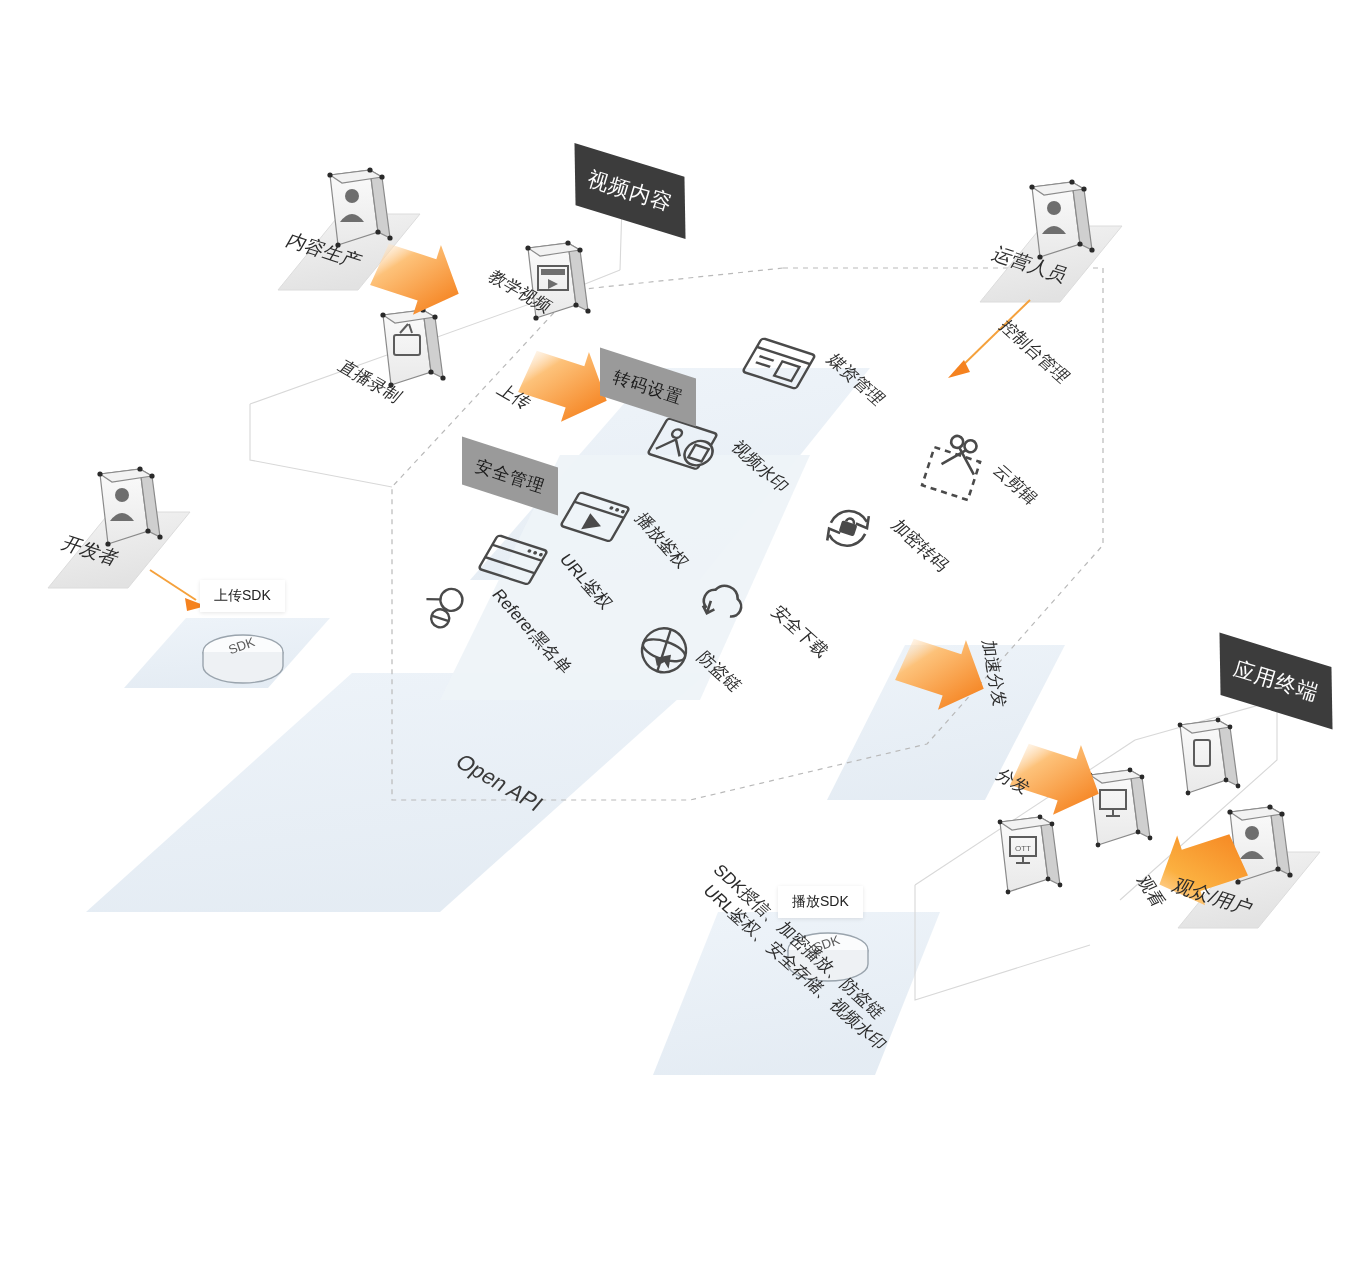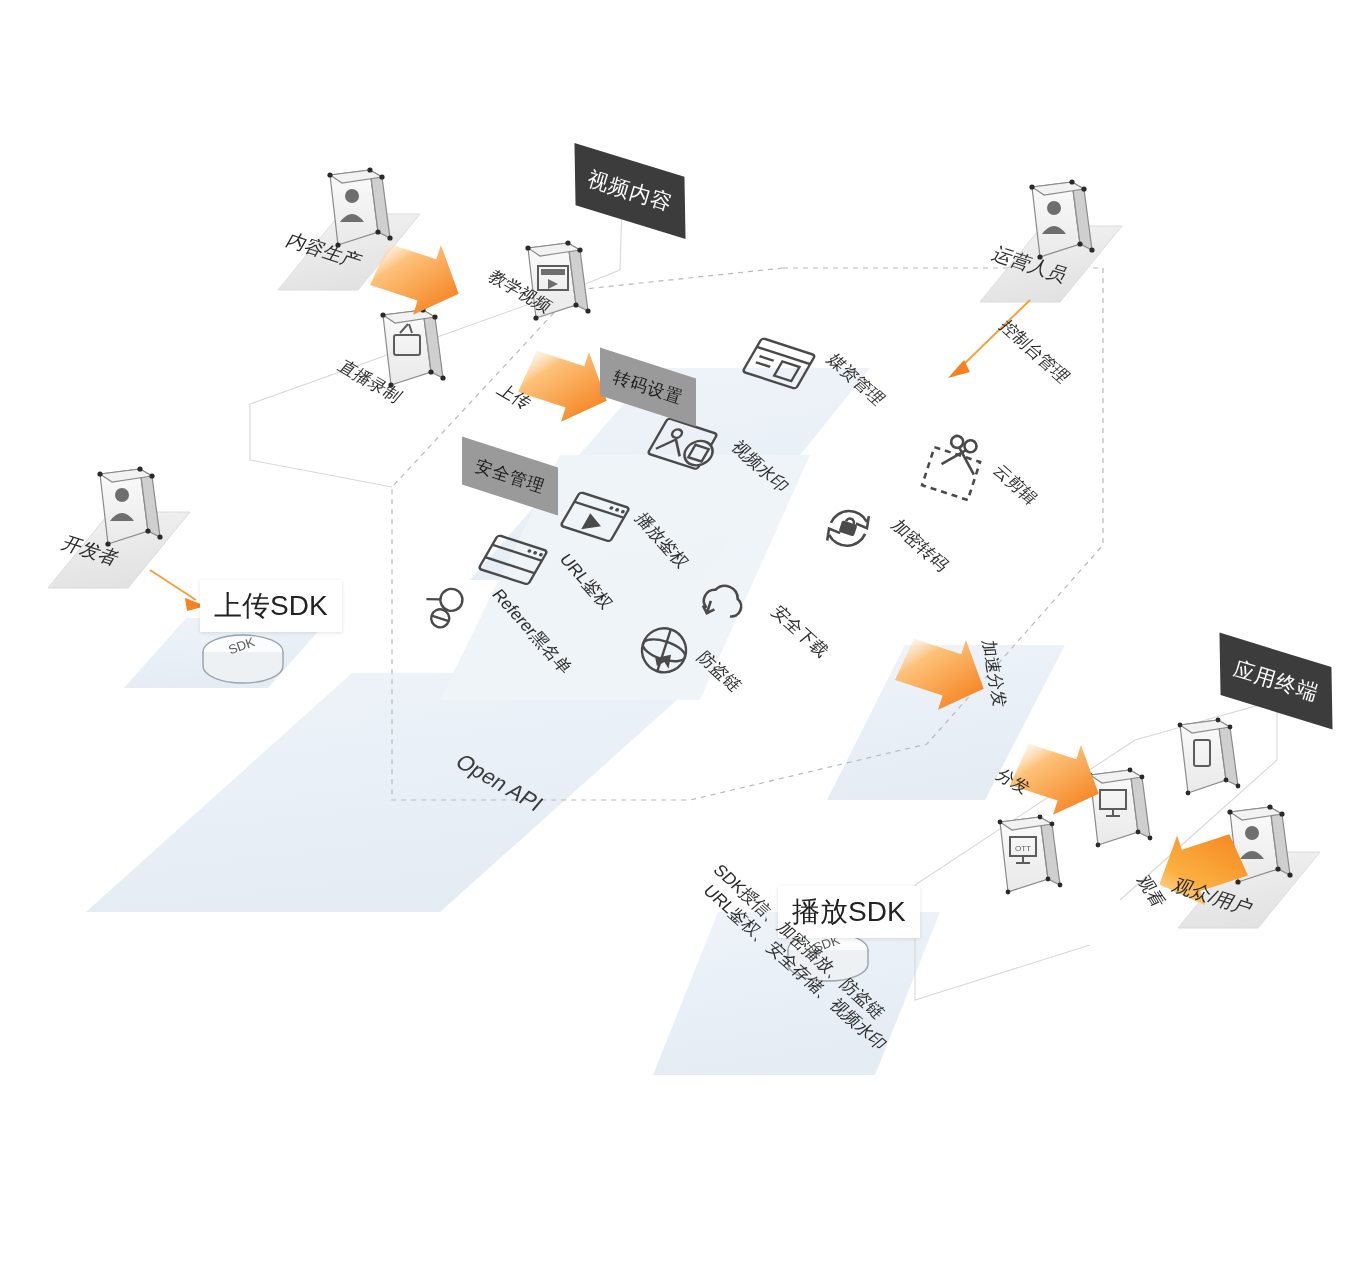"上传SDK" .chip { font-size: 28px -> 14px }
